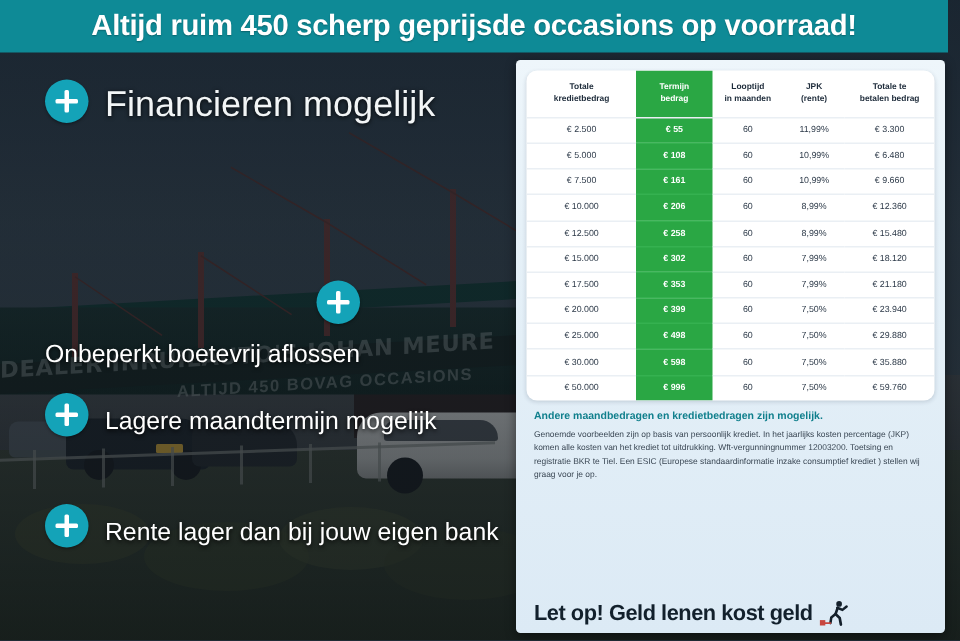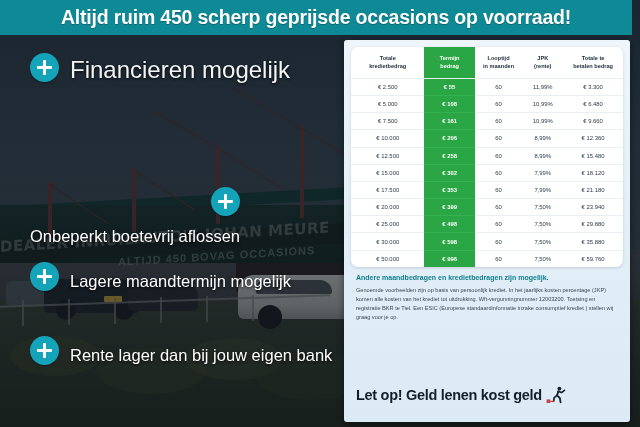"Let op! Geld lenen kost" .warn { padding: 0 12px 18px 12px -> 0 12px 4px 12px }
